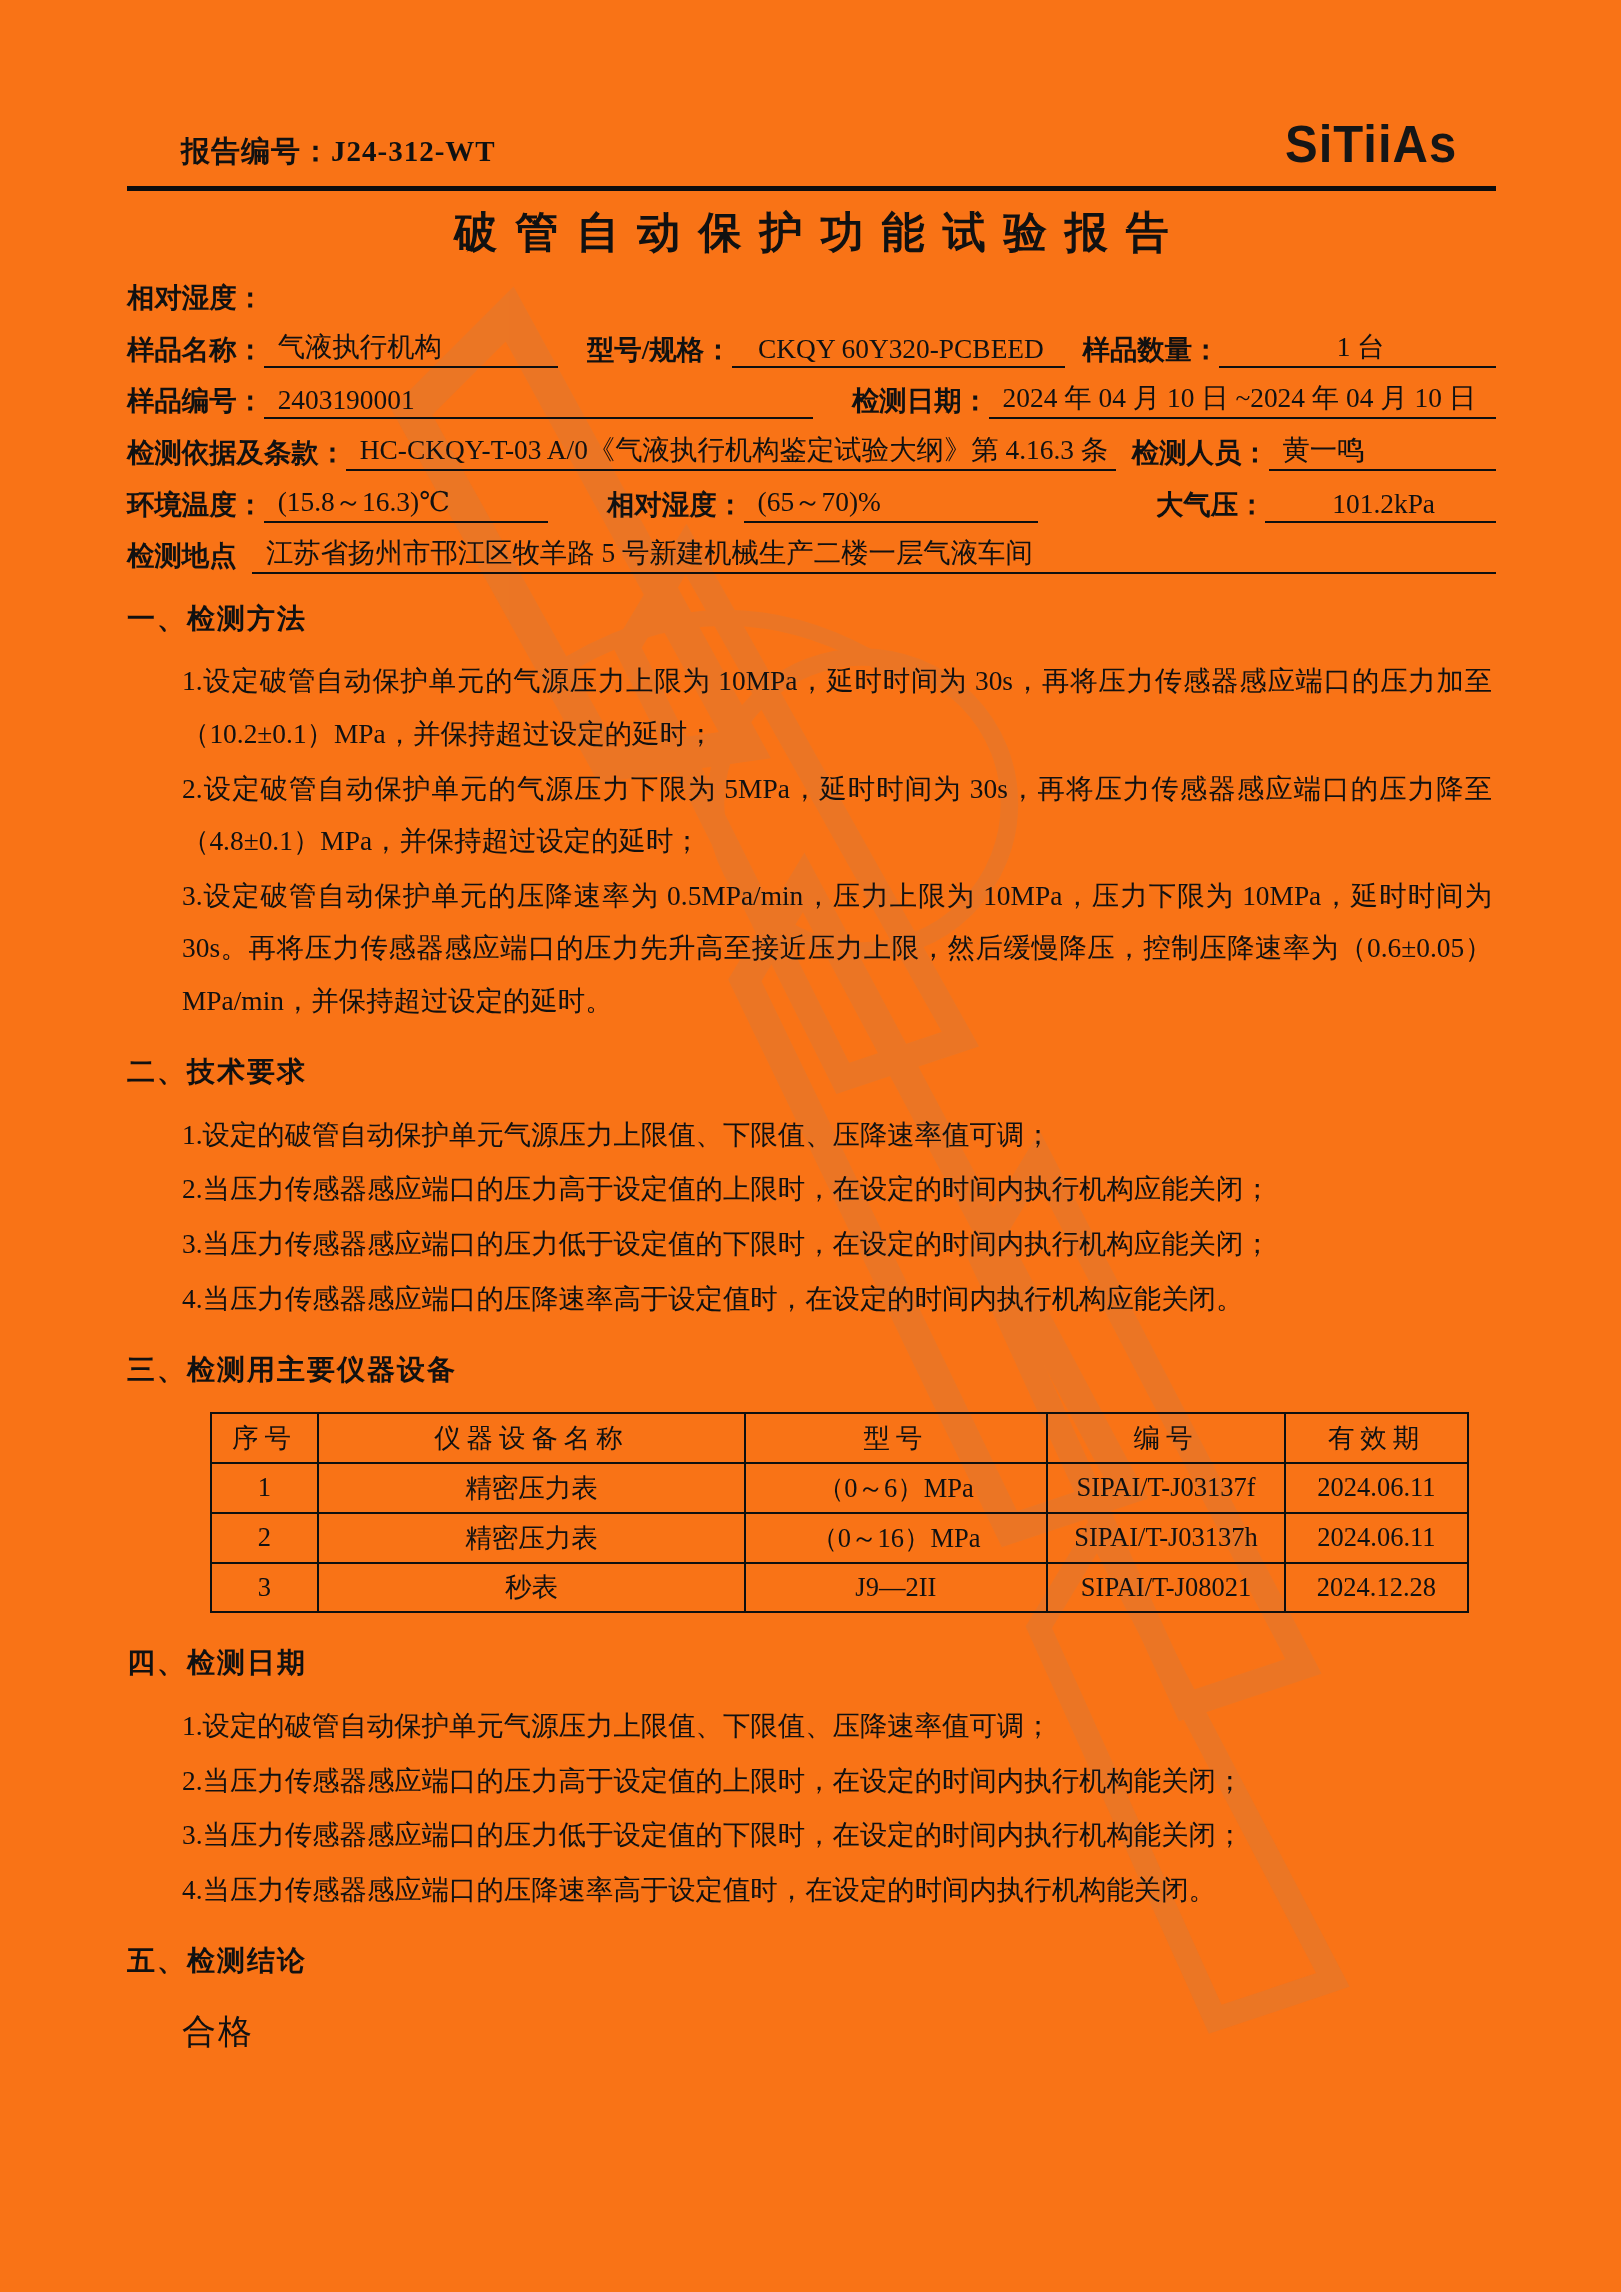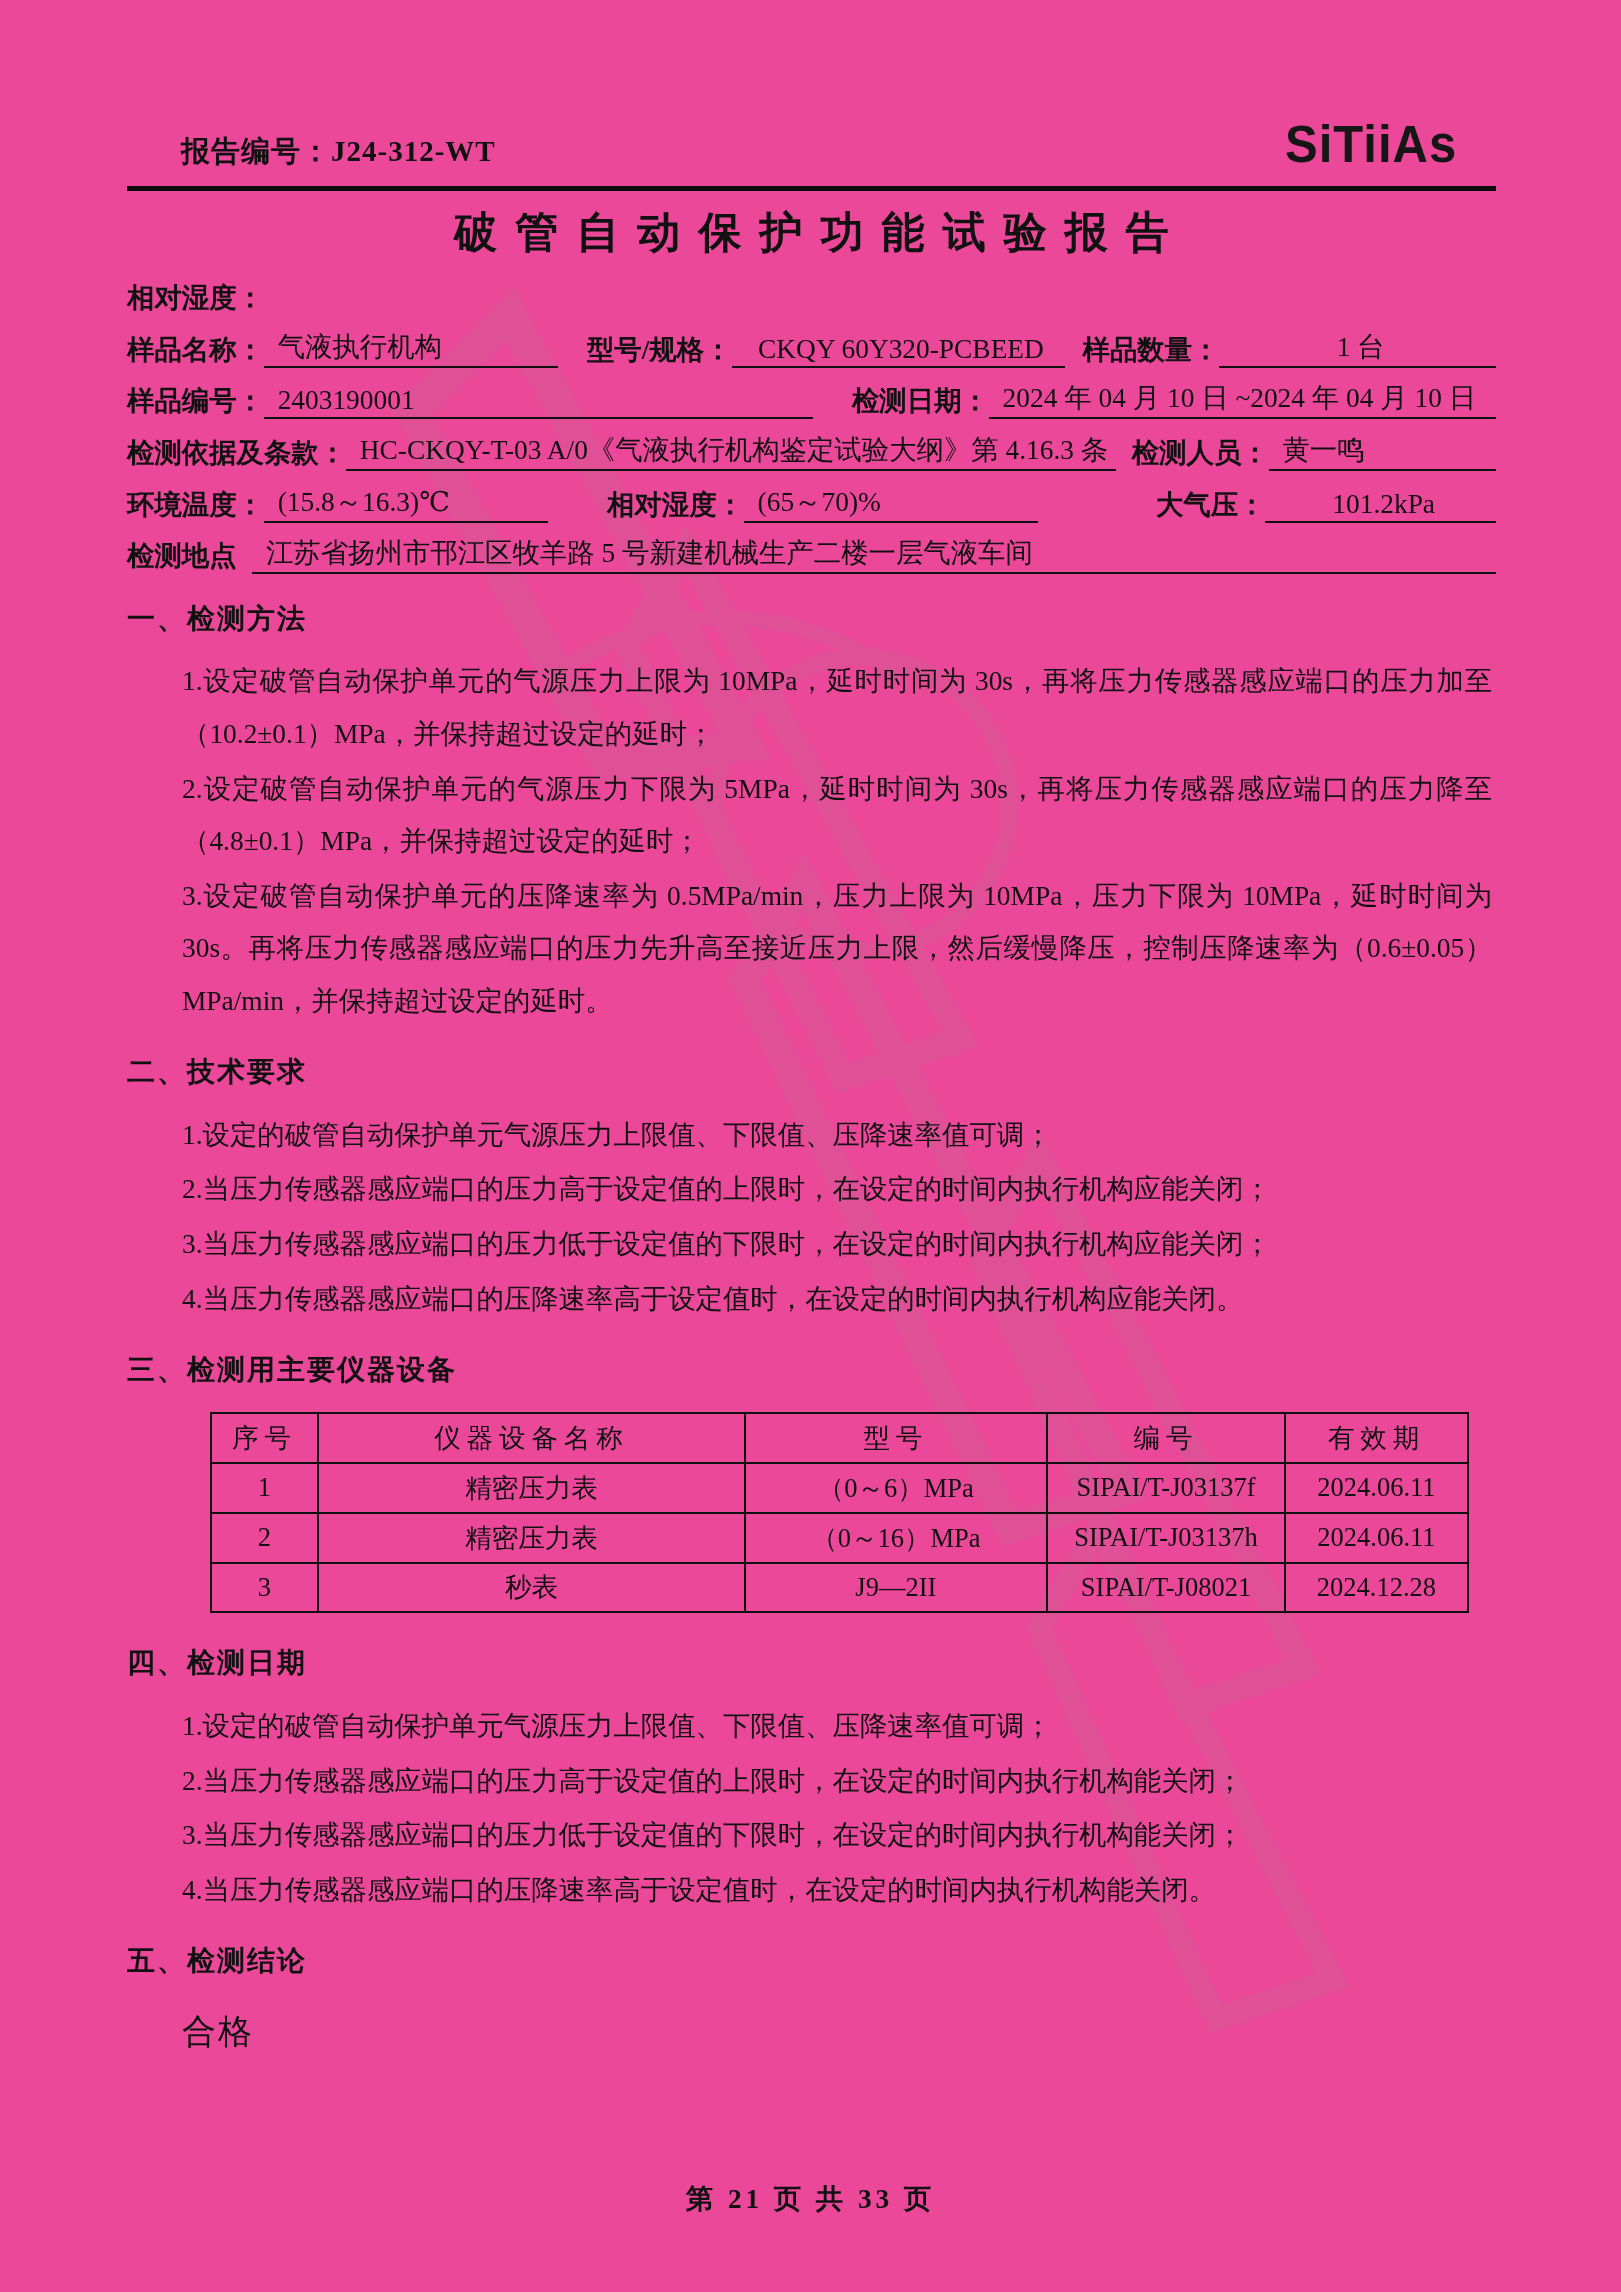"报告编号：J24-312-WT" .page { background: #ec4899 -> #f97316 }
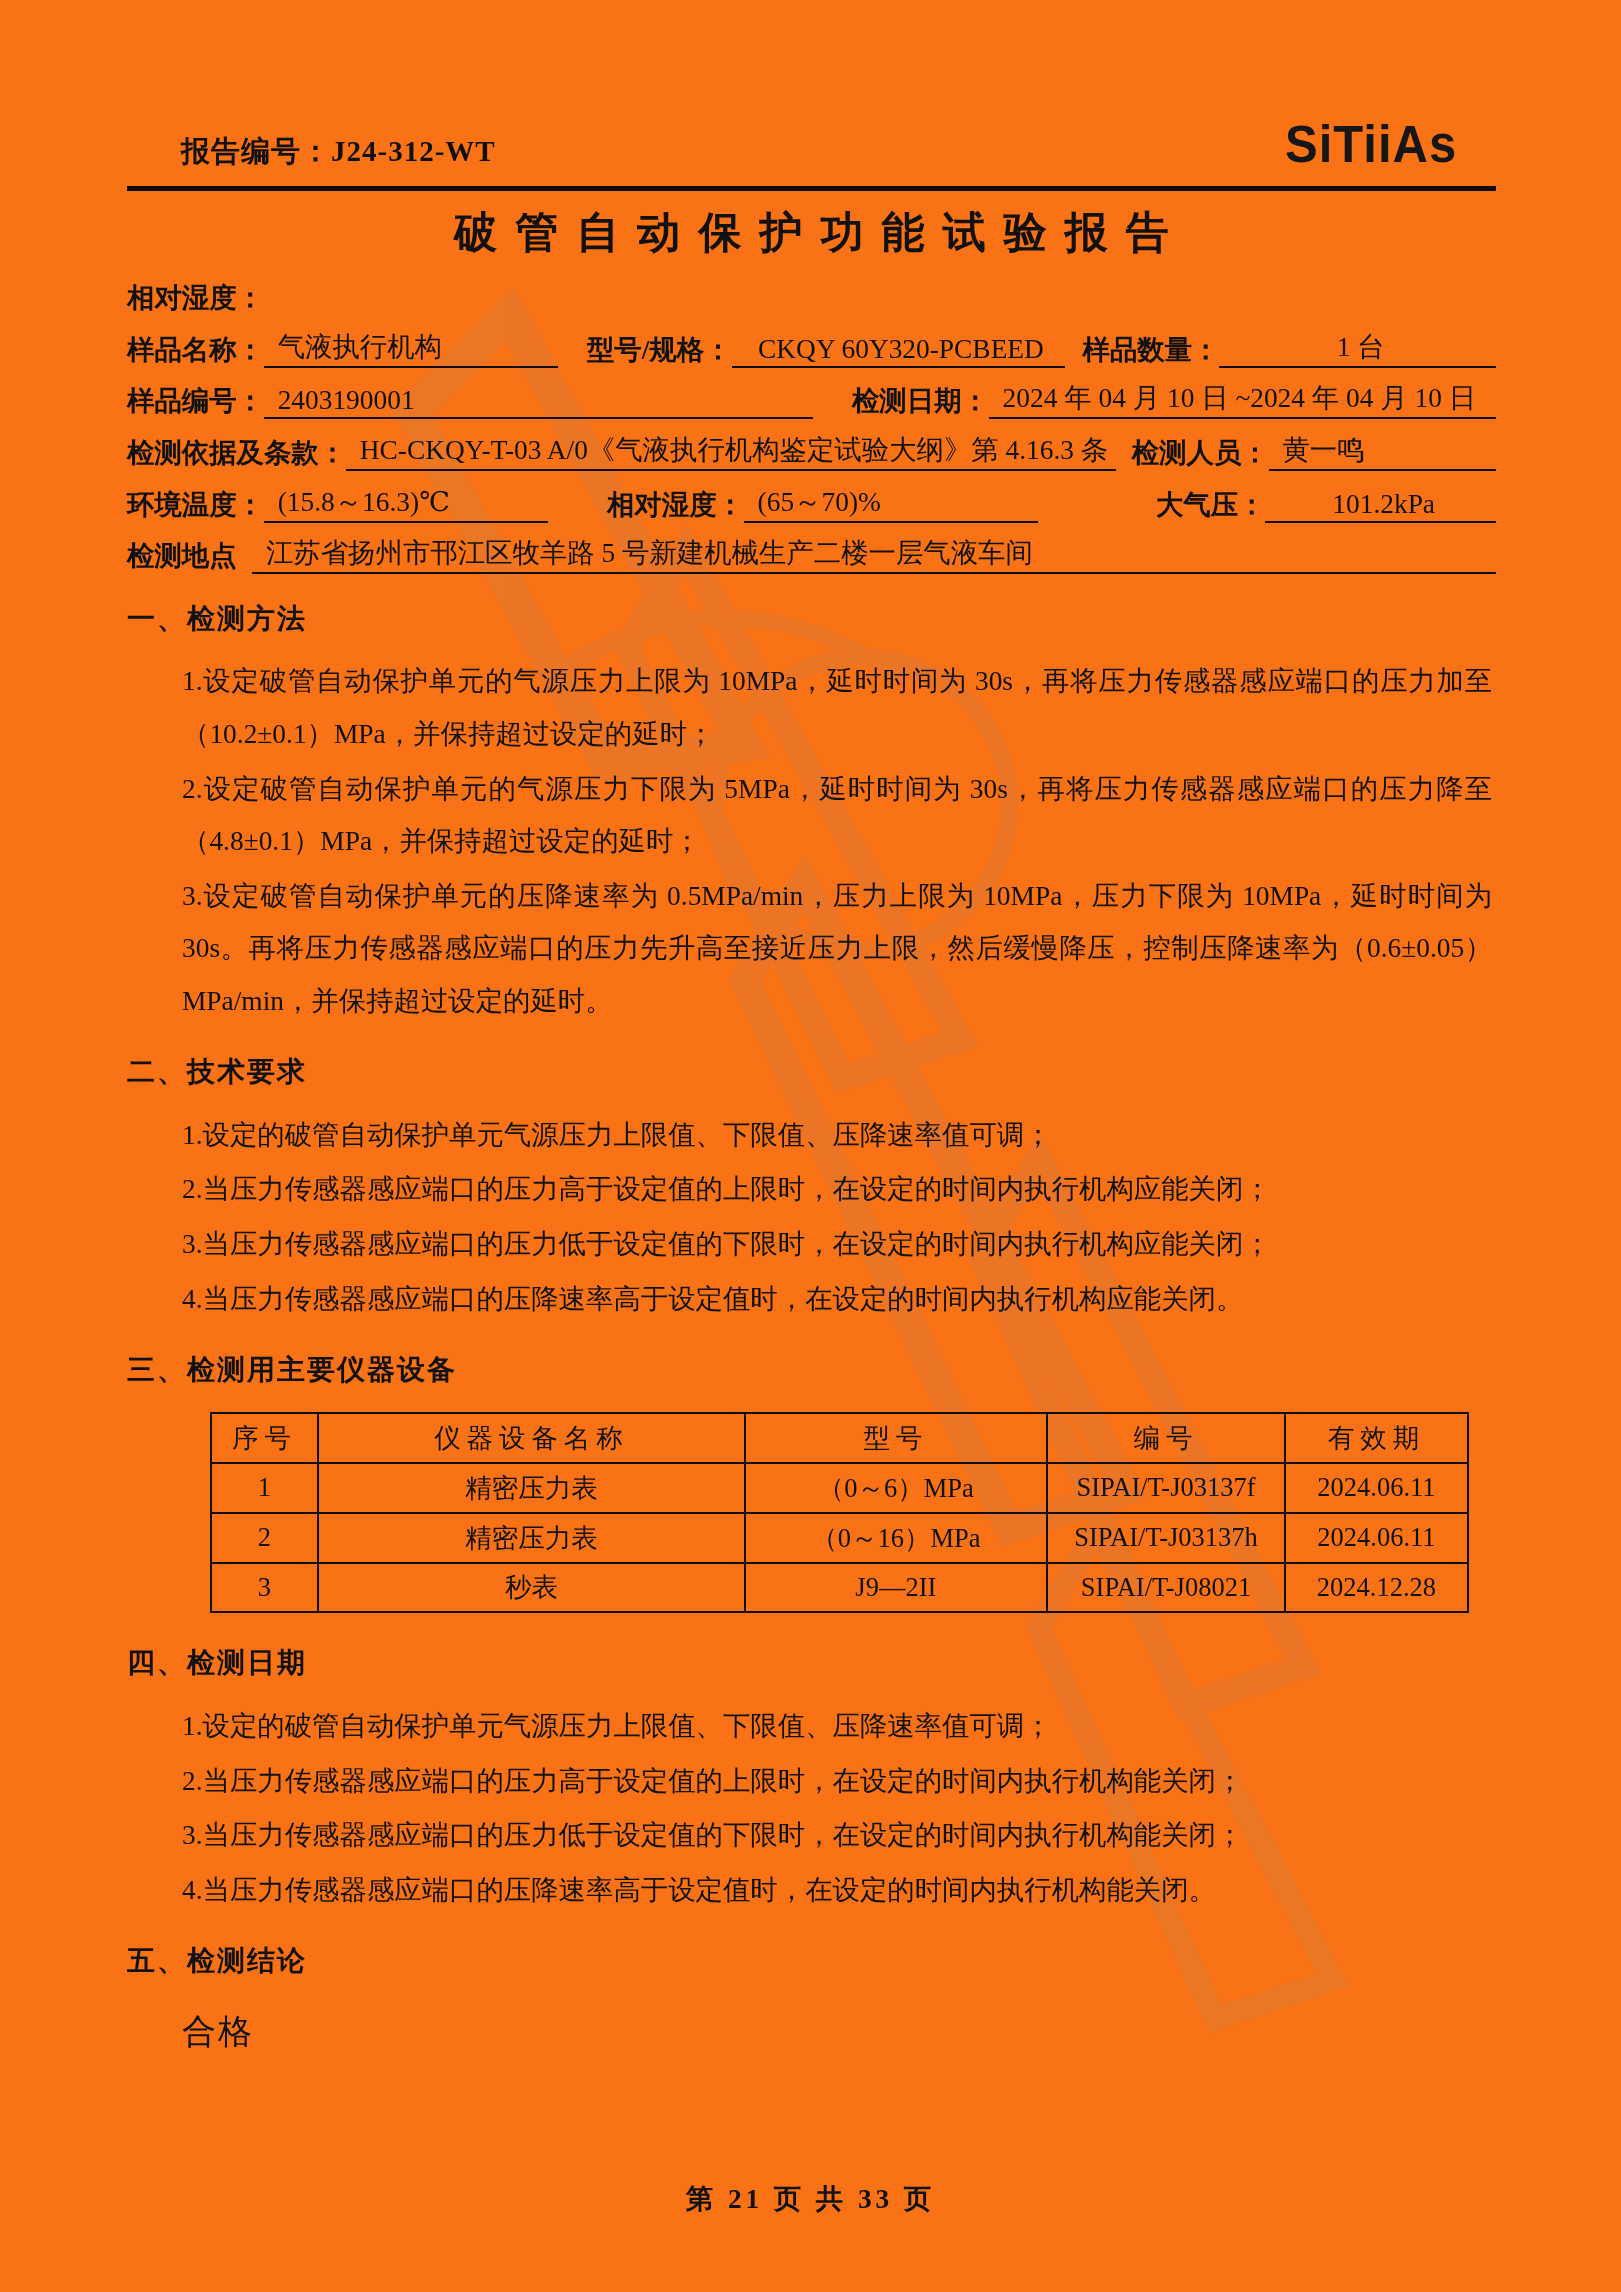"第 21 页 共 33" div.footer { html: <div>第 21 页 共 33 页</div> -> none }
